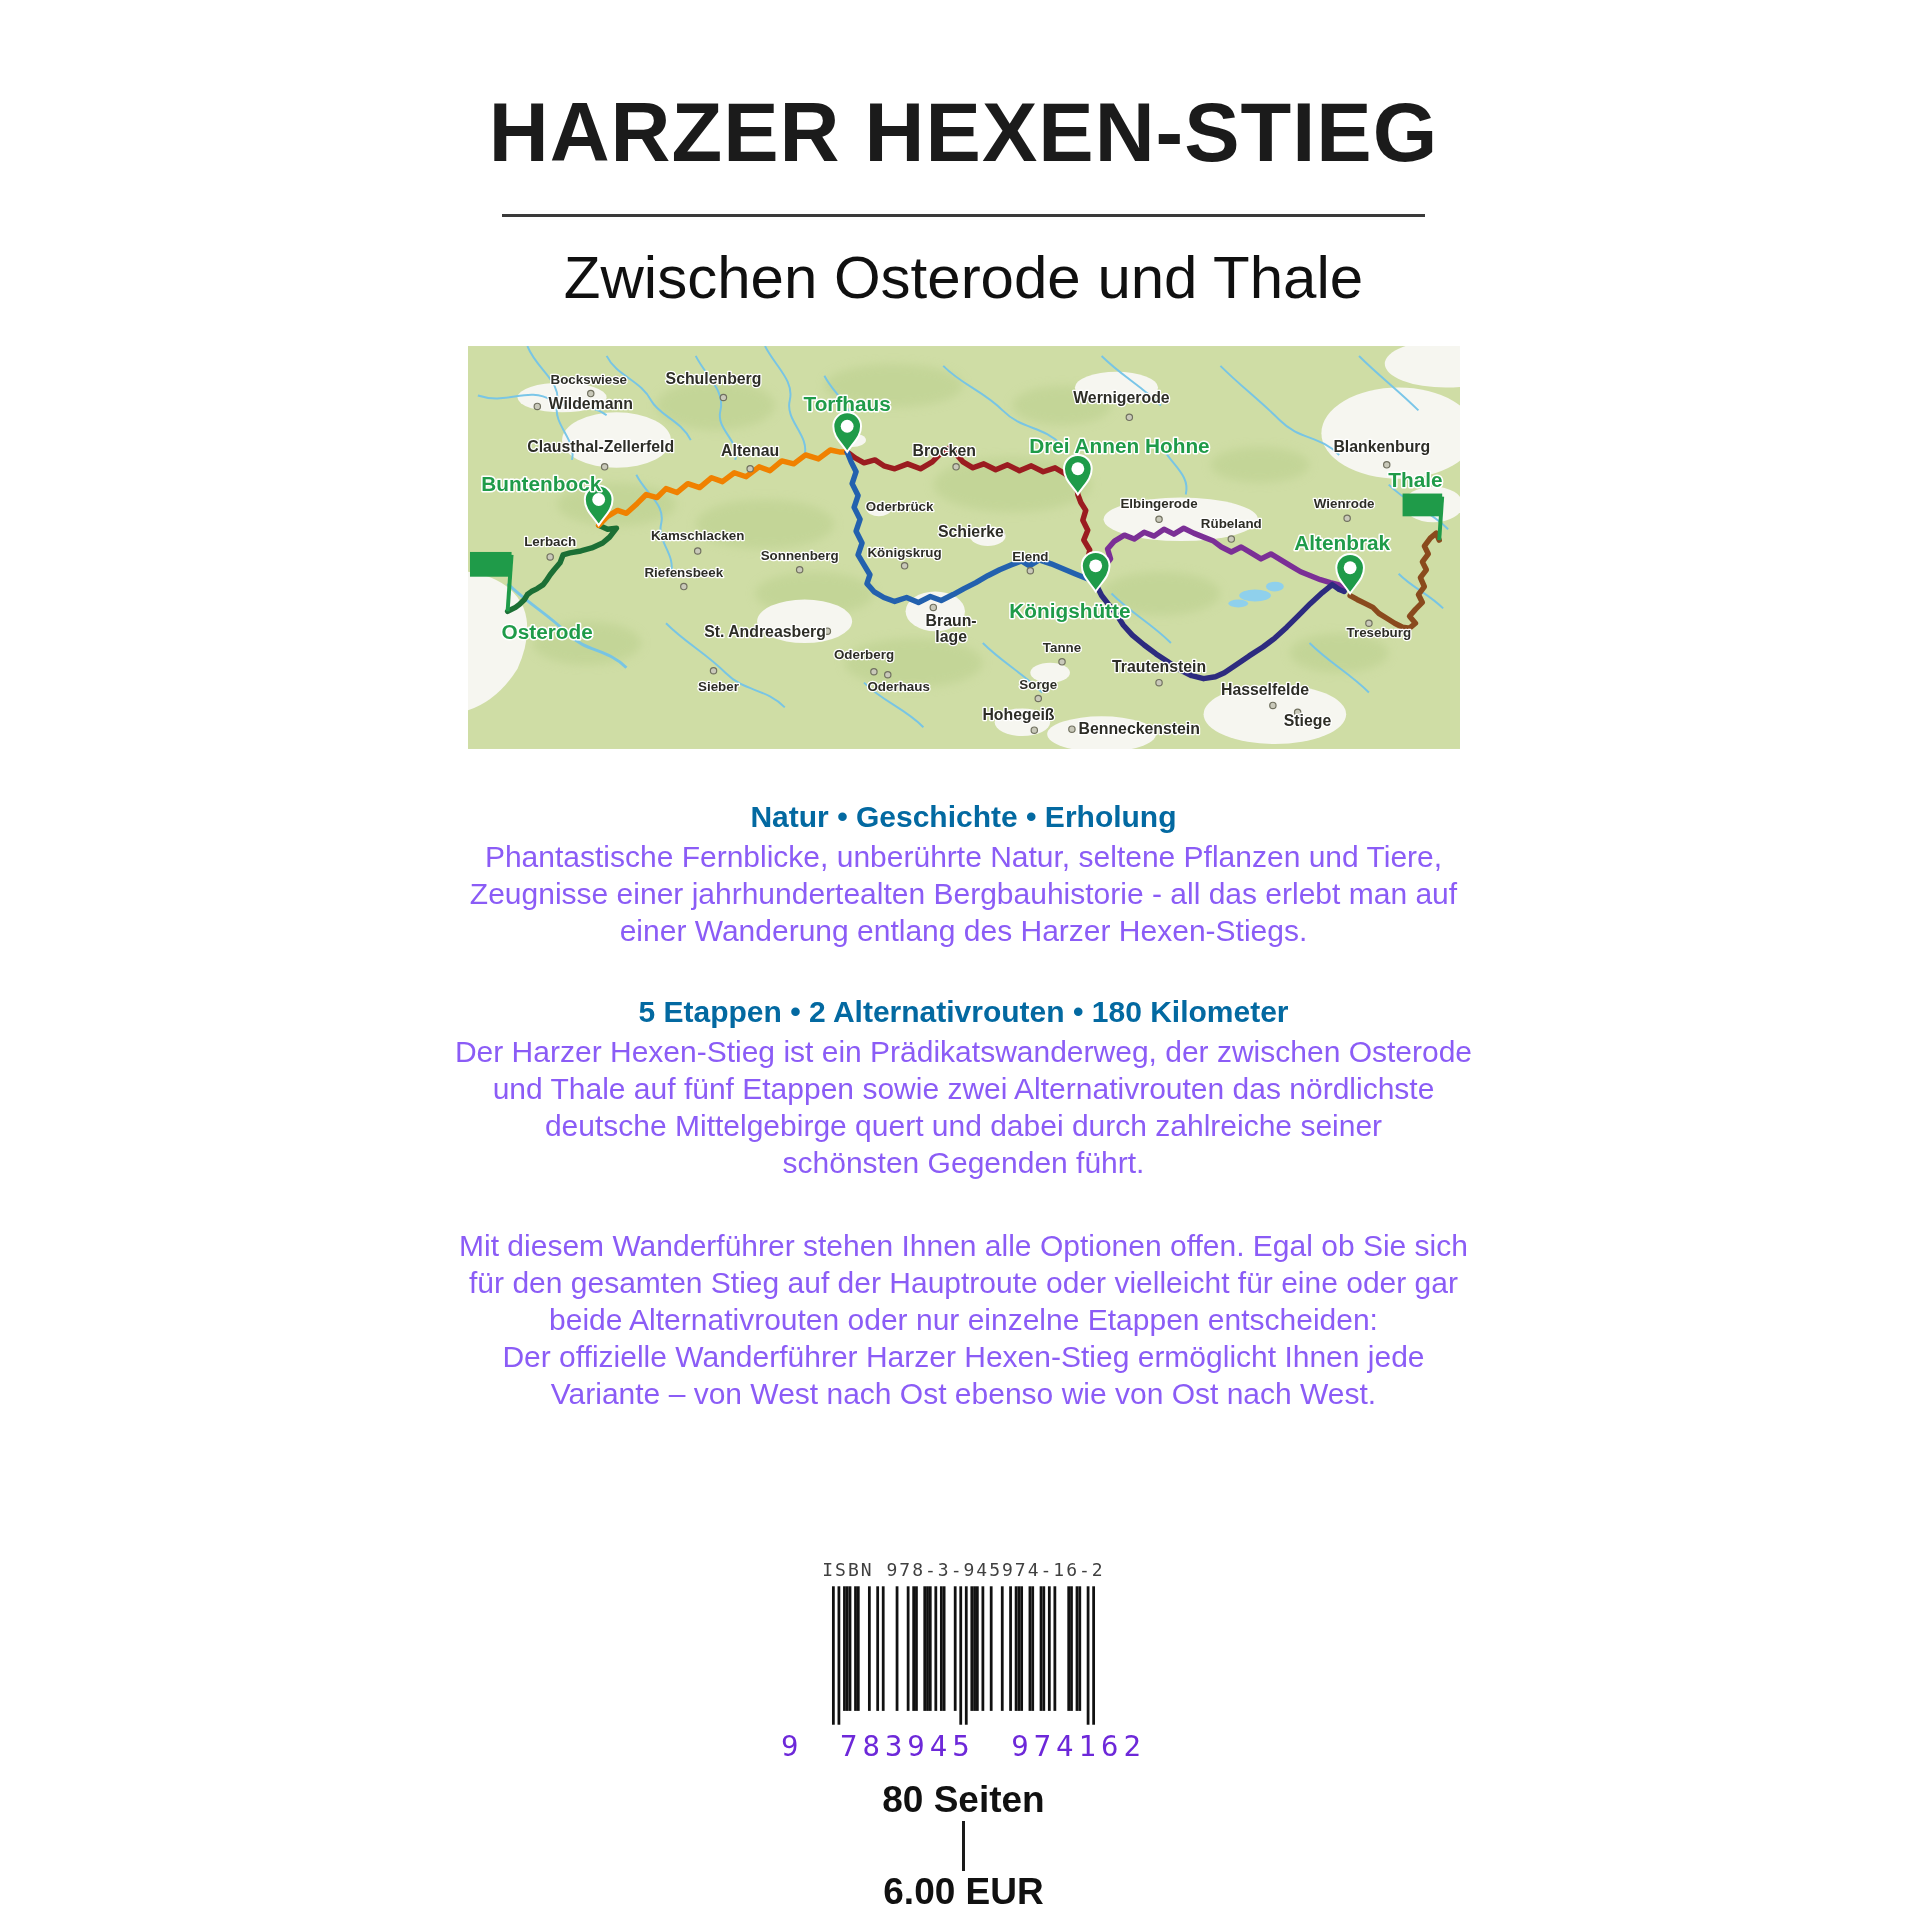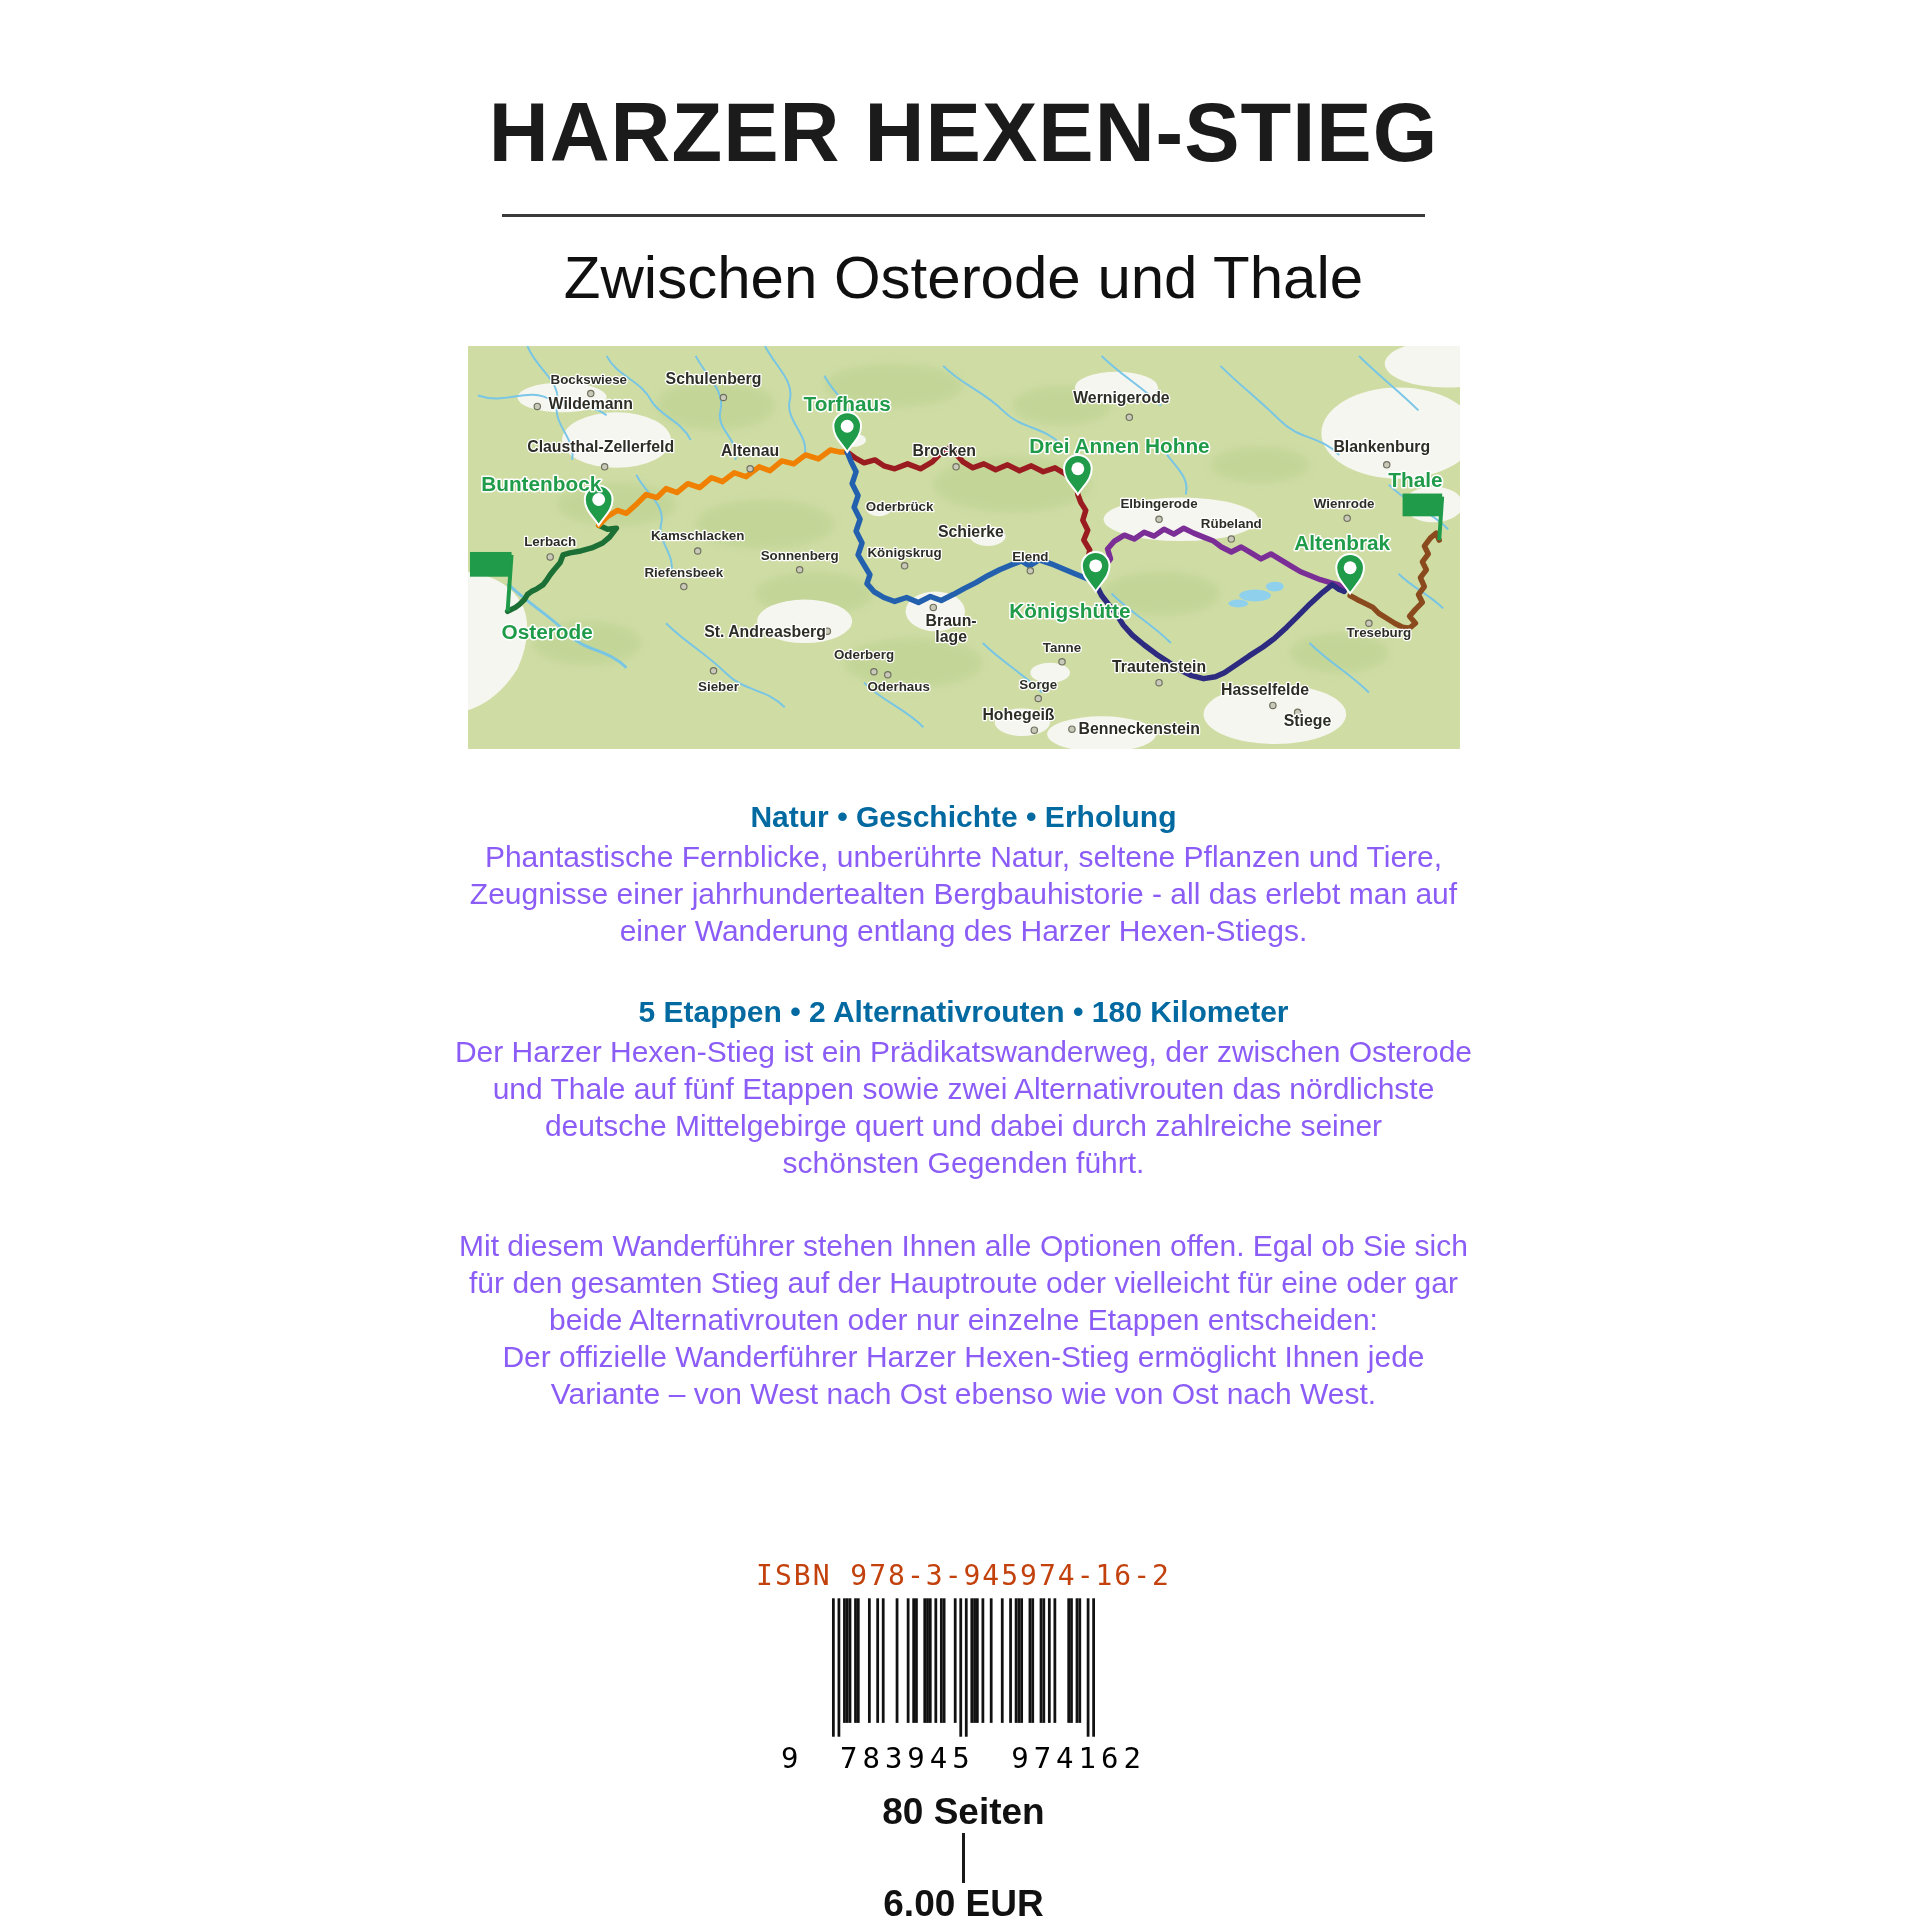"ISBN 978-3-945974-16-2" .isbn-label { color: #c2410c -> #404040; font-size: 28px -> 18px }
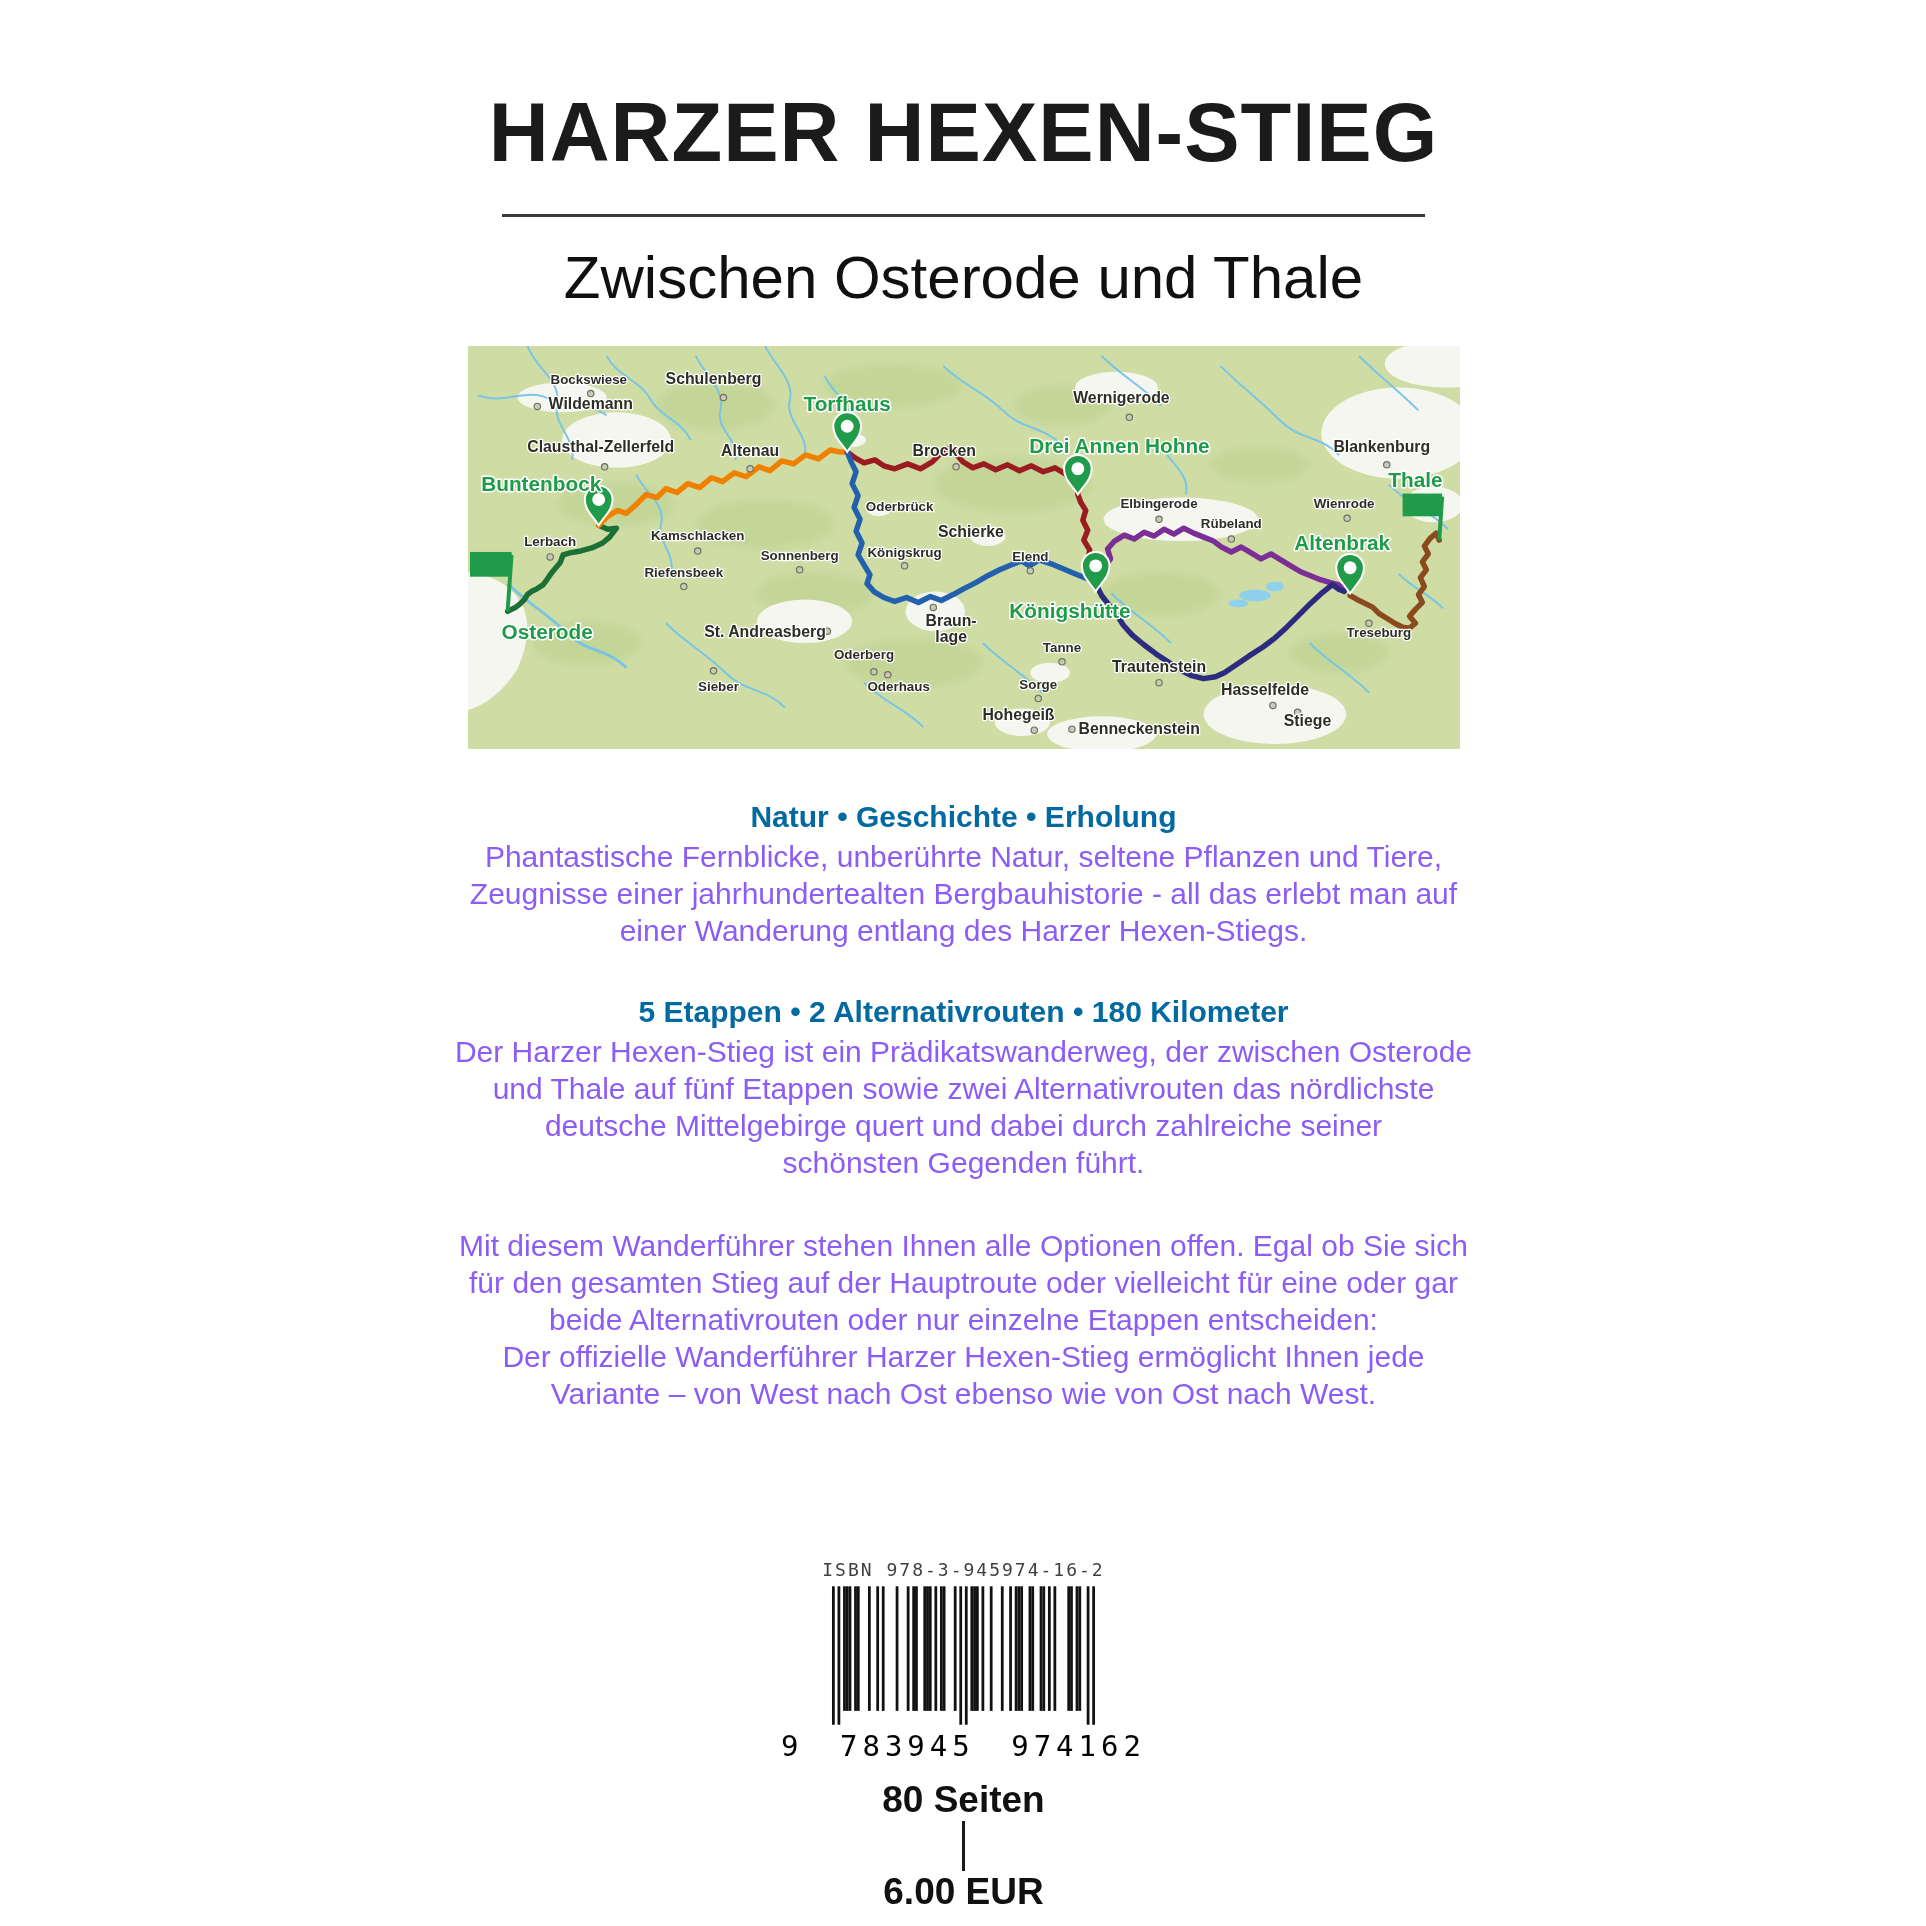"9 783945 974162" .barcode-digits { color: #000000 -> #6d28d9 }
